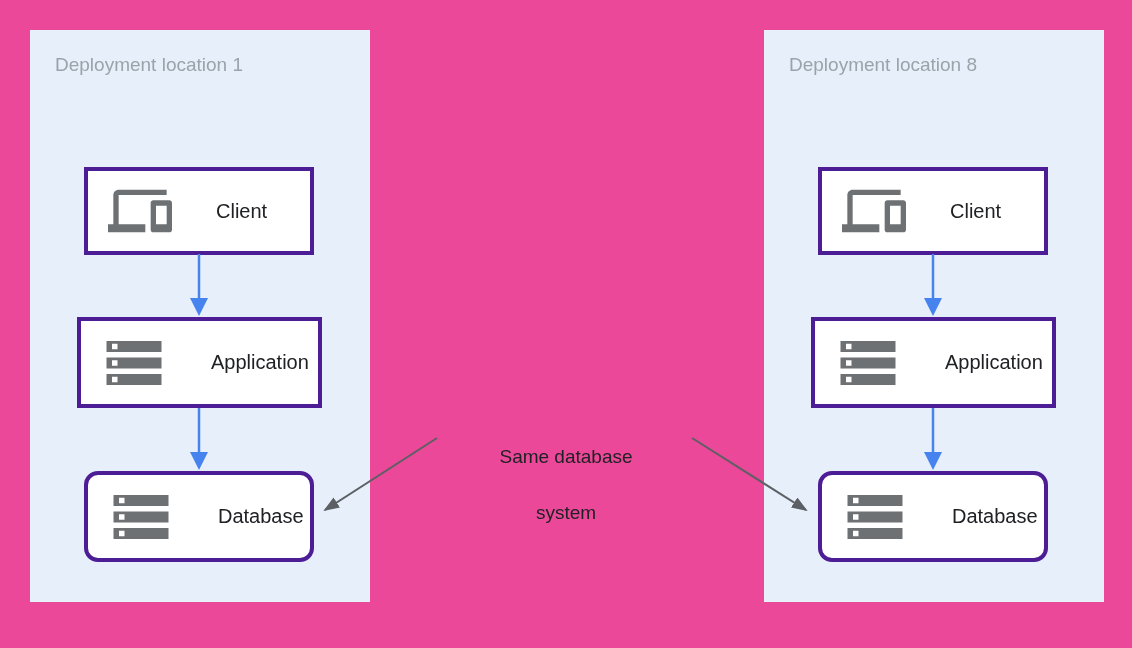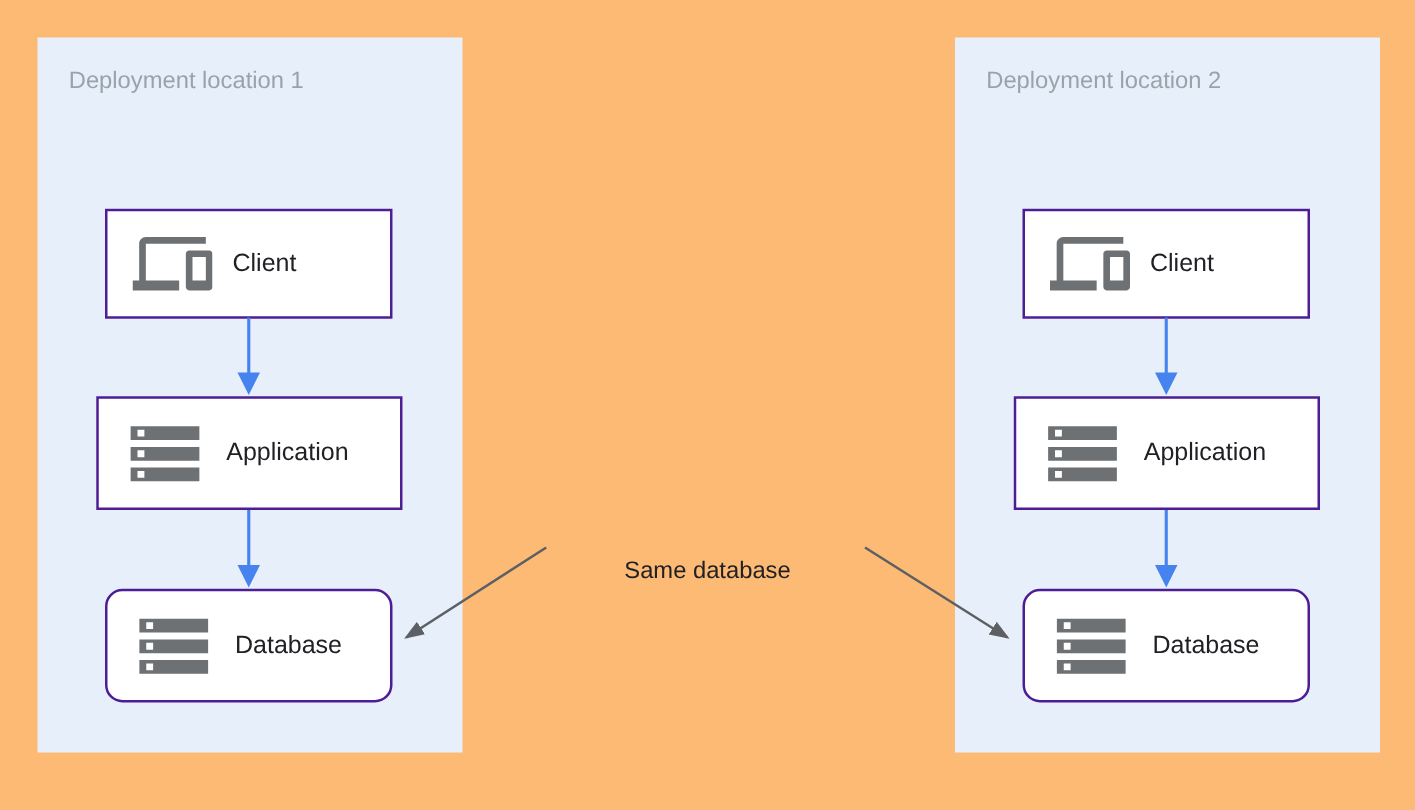"Deployment location 1" .stage { background: #fdba74 -> #ec4899 }
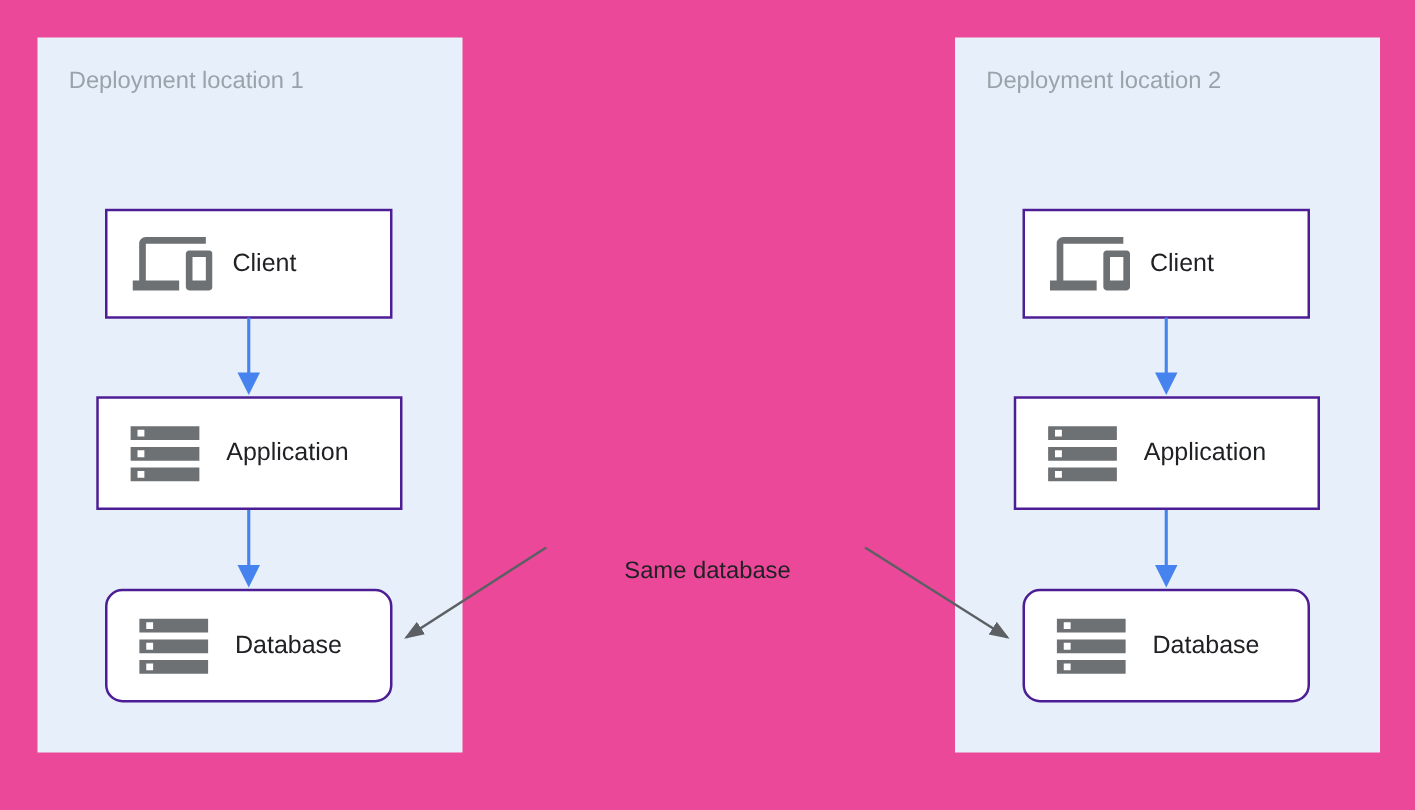"Deployment location 2" div.panel-title { text: 2 -> 8 }
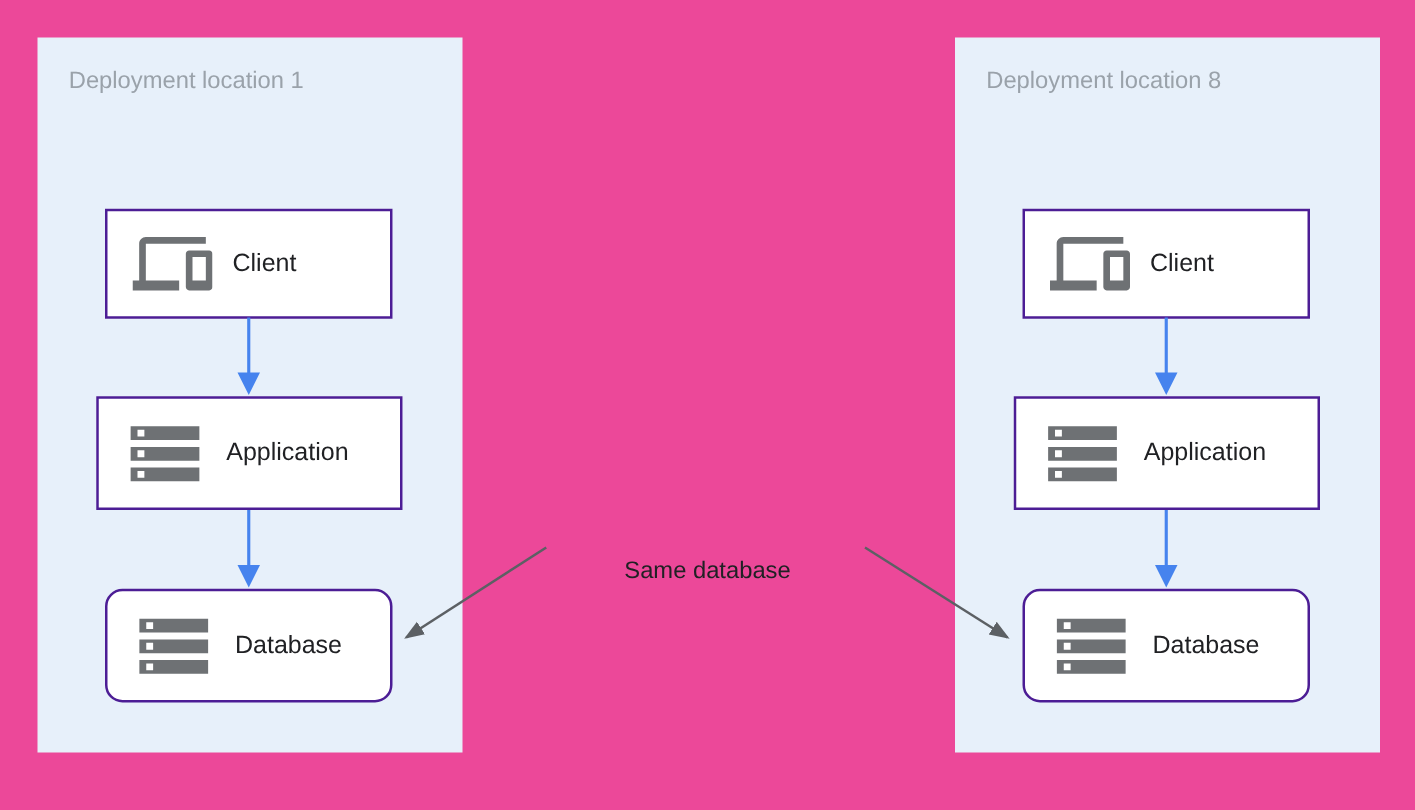"Client" .node { border: 2px solid #4c1d95 -> 4px solid #4c1d95; gap: none -> 28px }
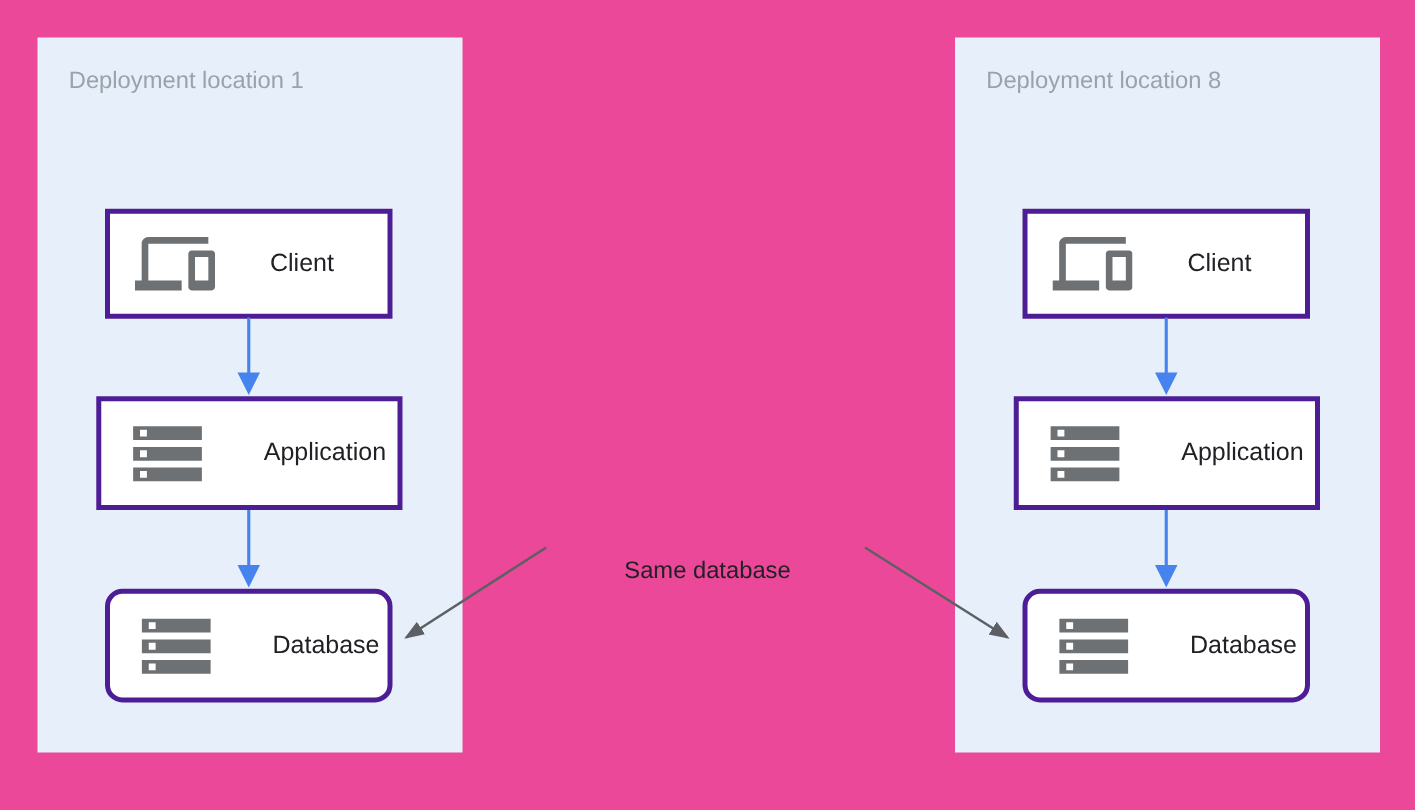"system" span { html: none -> <span>system</span> }
